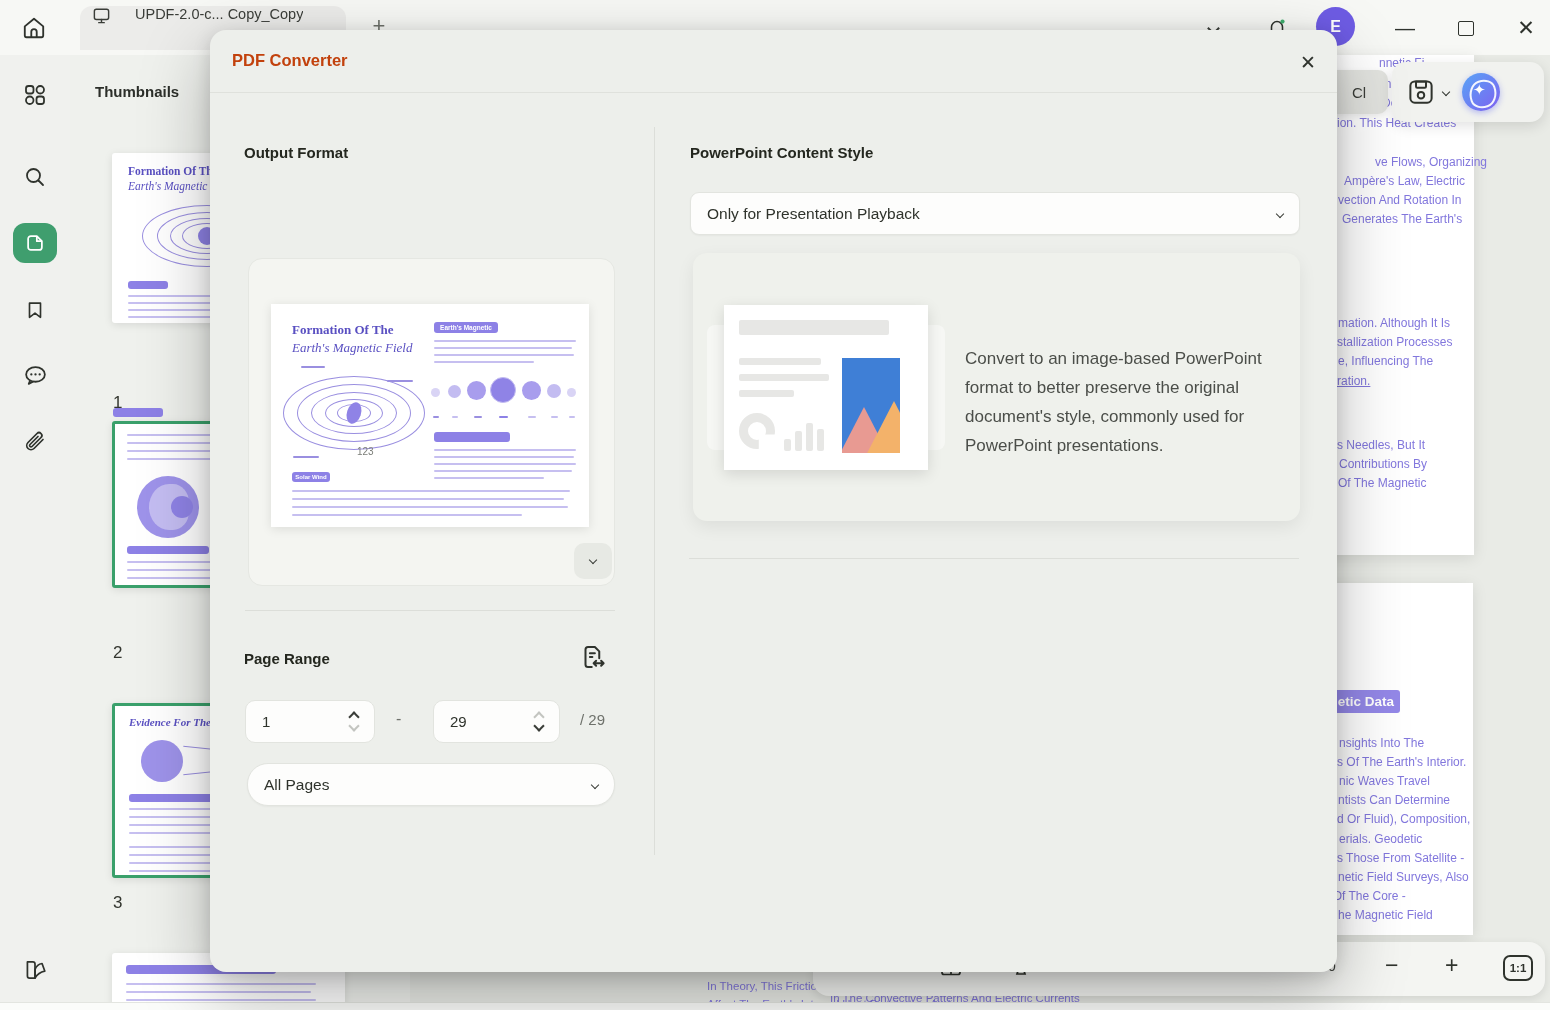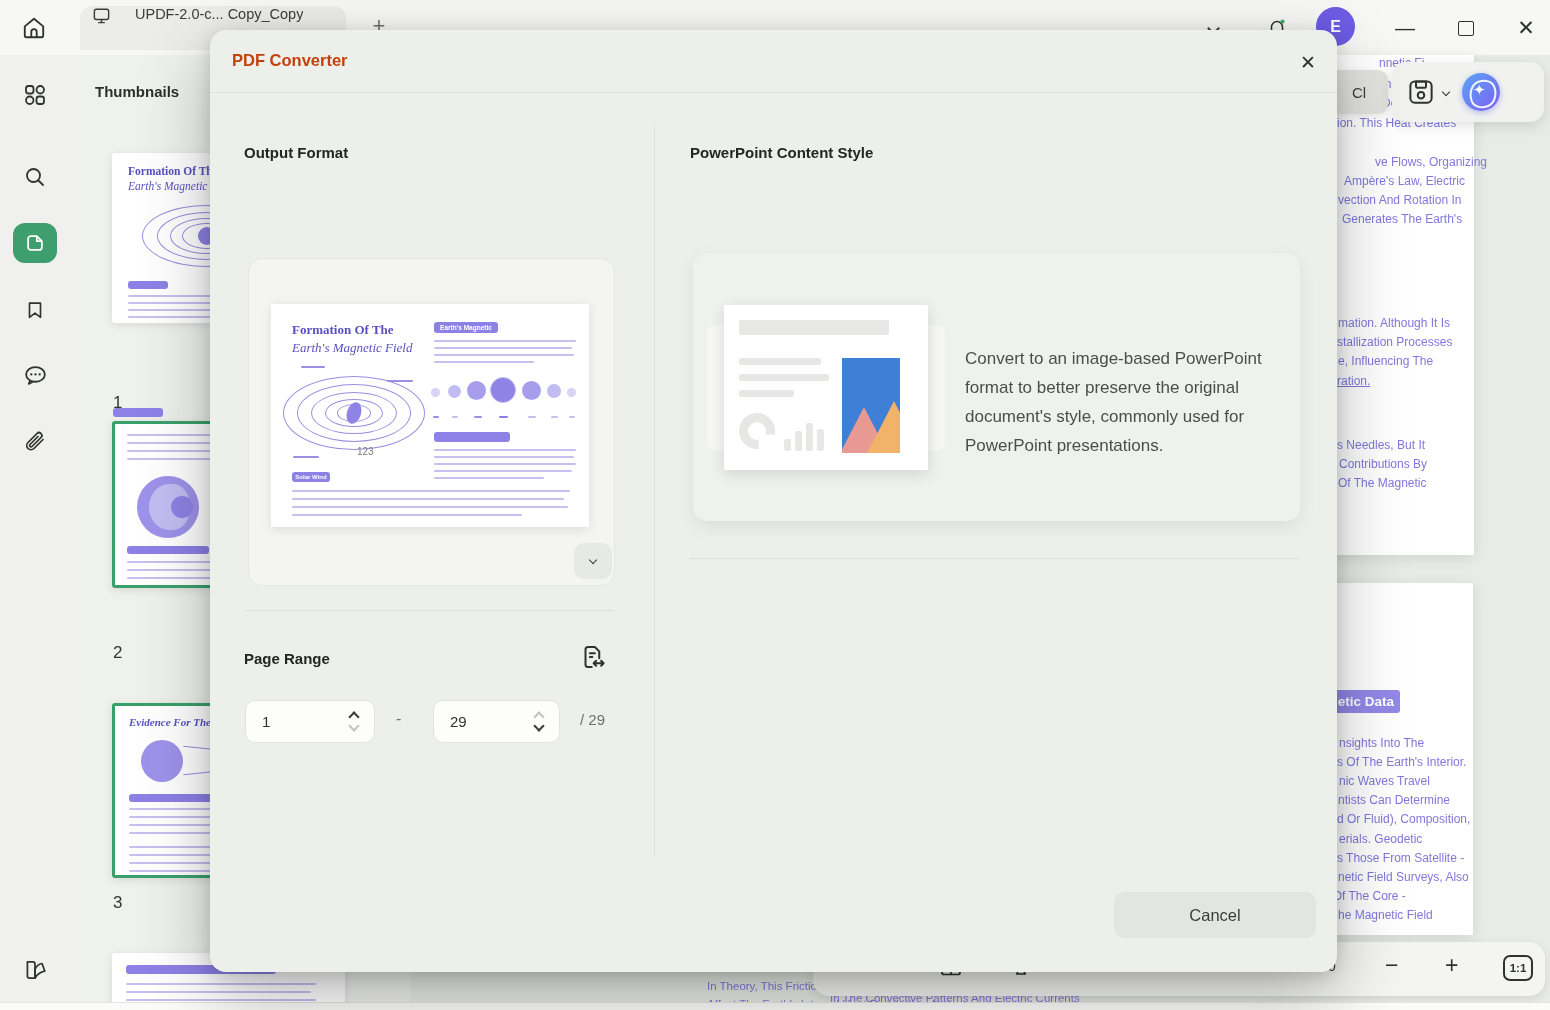"Only for Presentation Playback" div.select { html: none -> <div> <span>Only for Presentation Playback</span> <span></span> </div> }
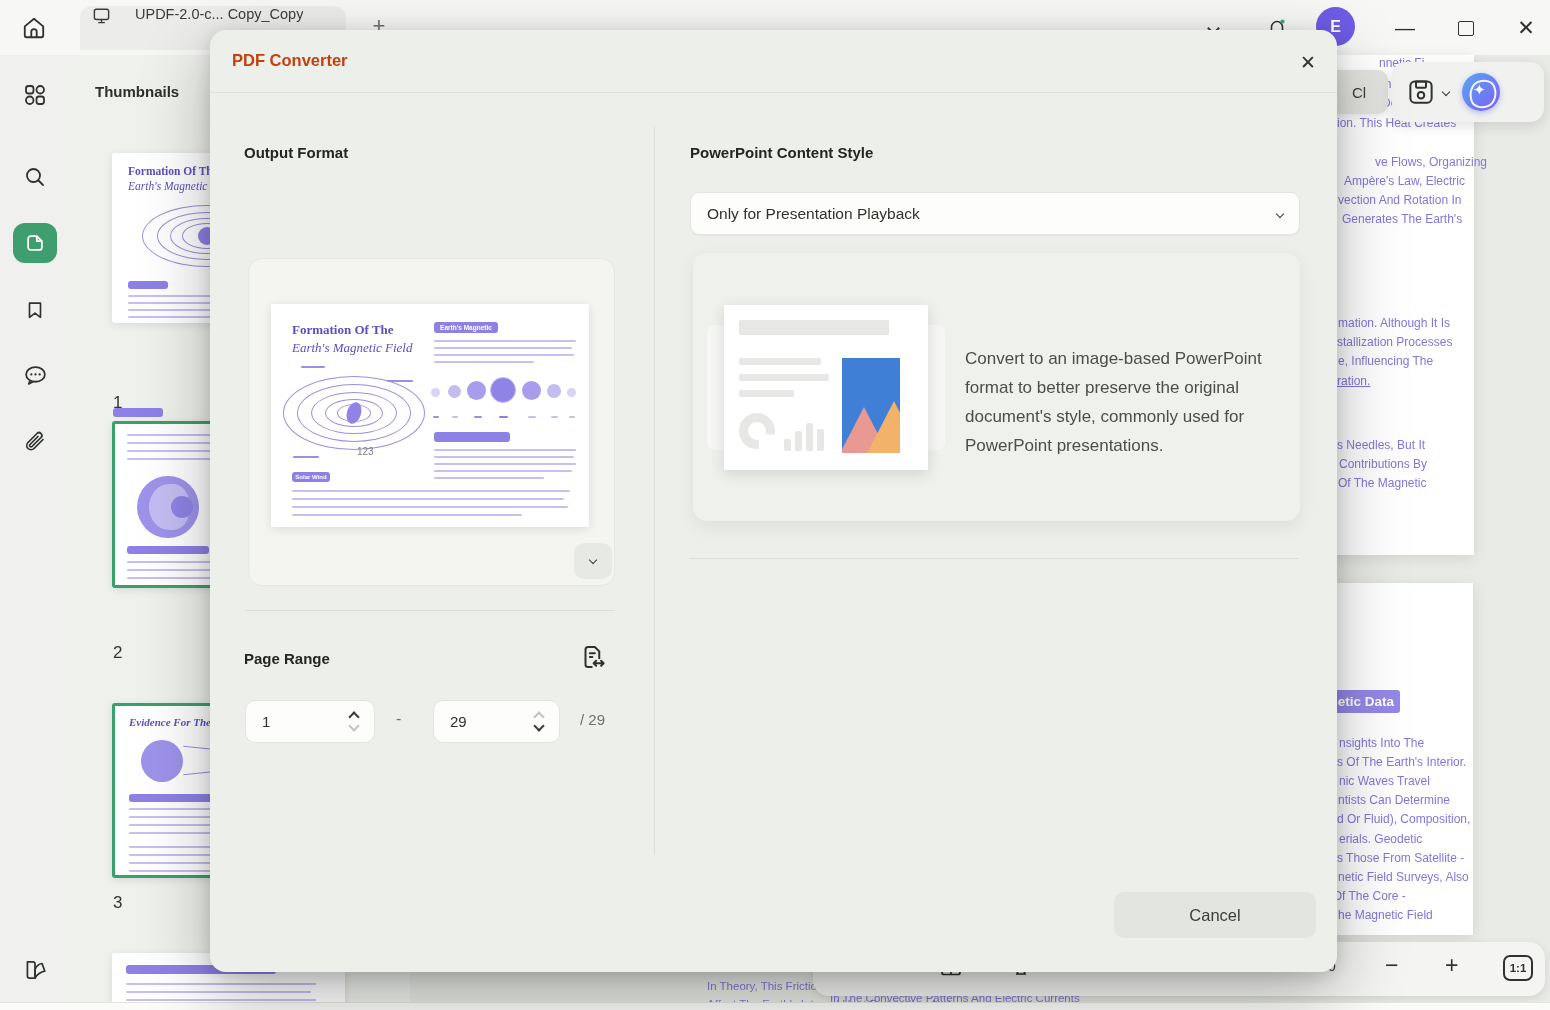"All Pages" div.select { html: none -> <div> <span>All Pages</span> <span></span> </div> }
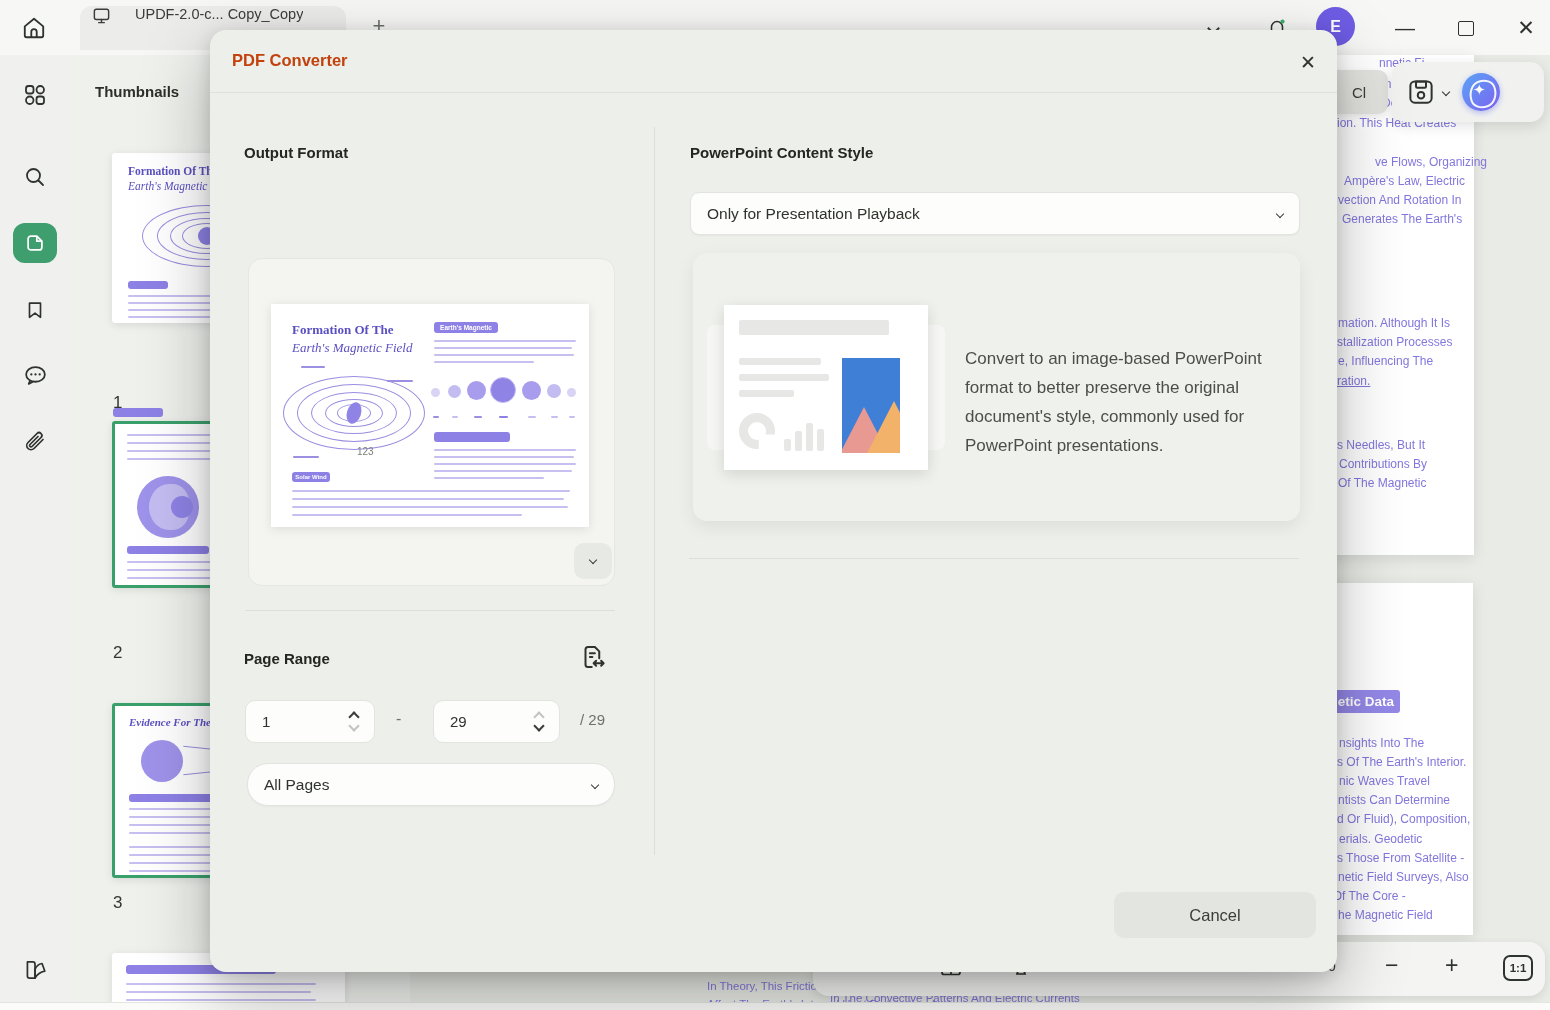"Cancel" div.footbtn { html: <div> <span>Cancel</span> </div> -> none }
